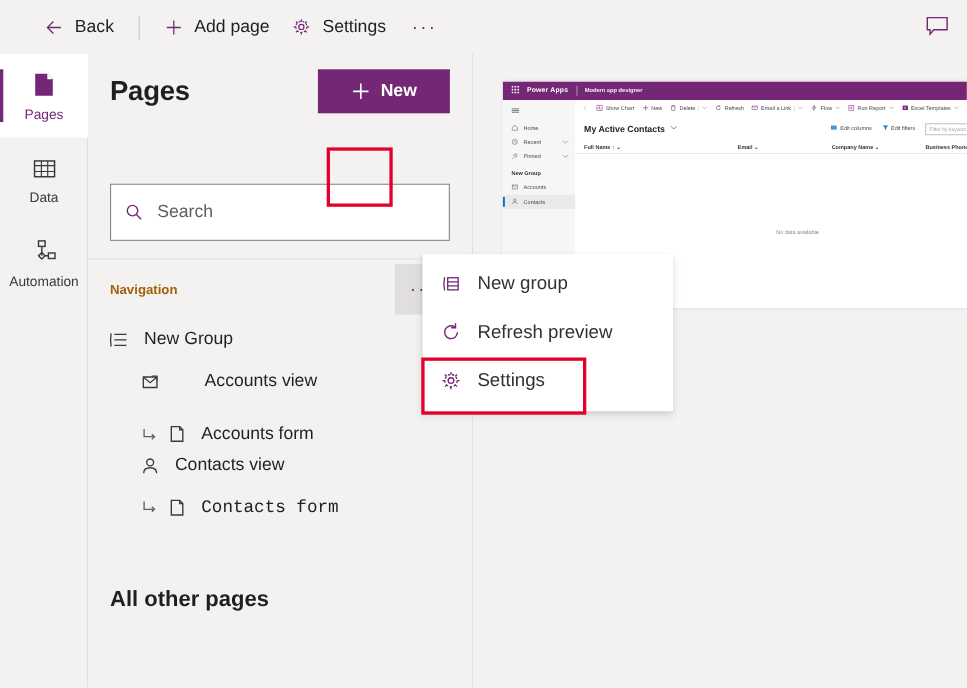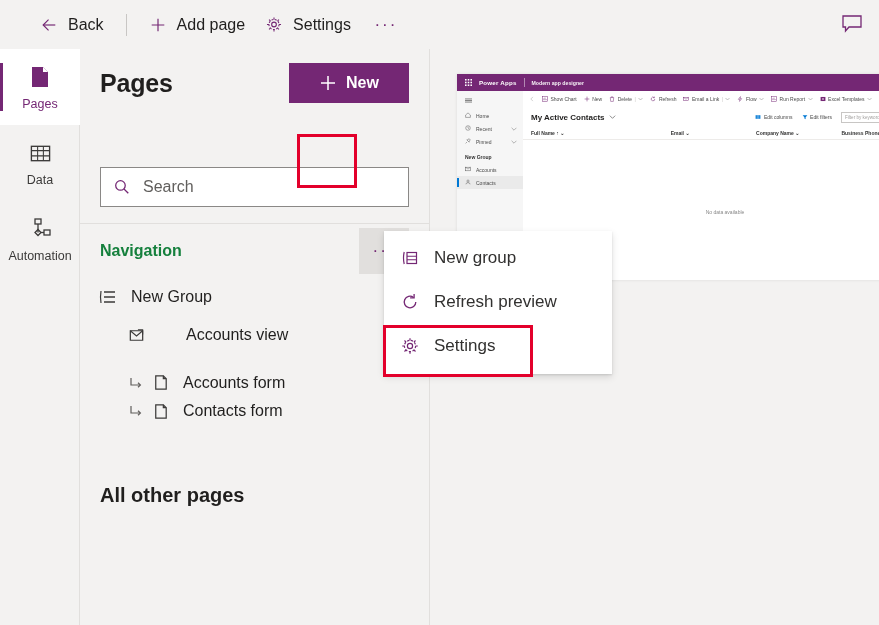"Search" .search-wrap { height: 40px -> 52px }
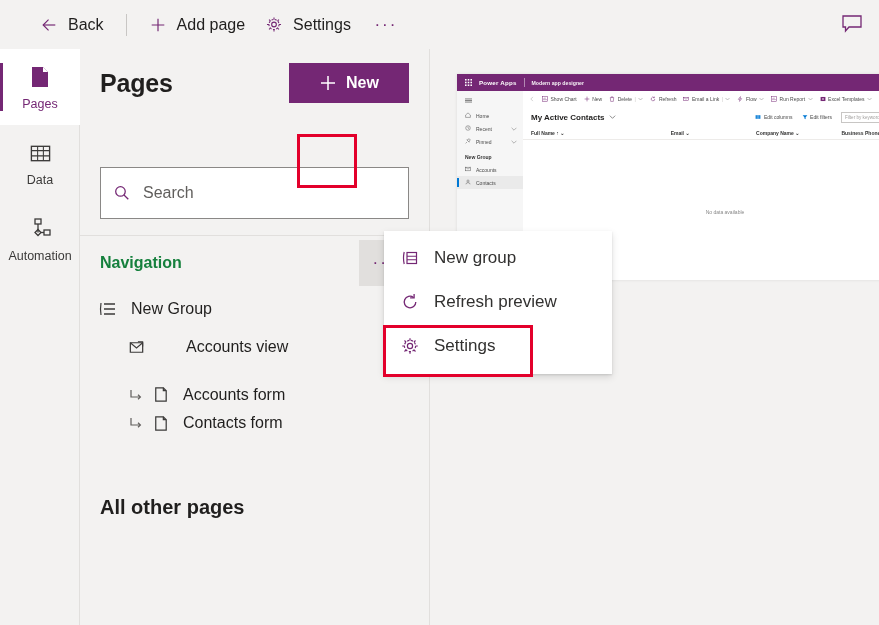"Navigation" .section-title { color: #15803d -> #a16207; font-size: 16px -> 12px }
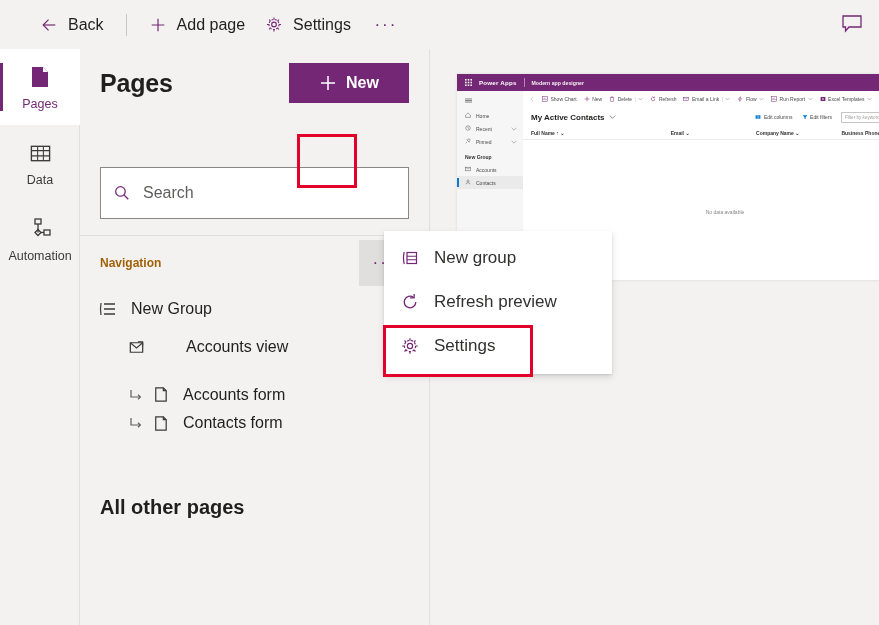"Contacts view" div.tree-row { html: none -> <div> <span> <svg> <circle></circle> <path></path> </svg> </span> <span>Contacts view</span> </div> }
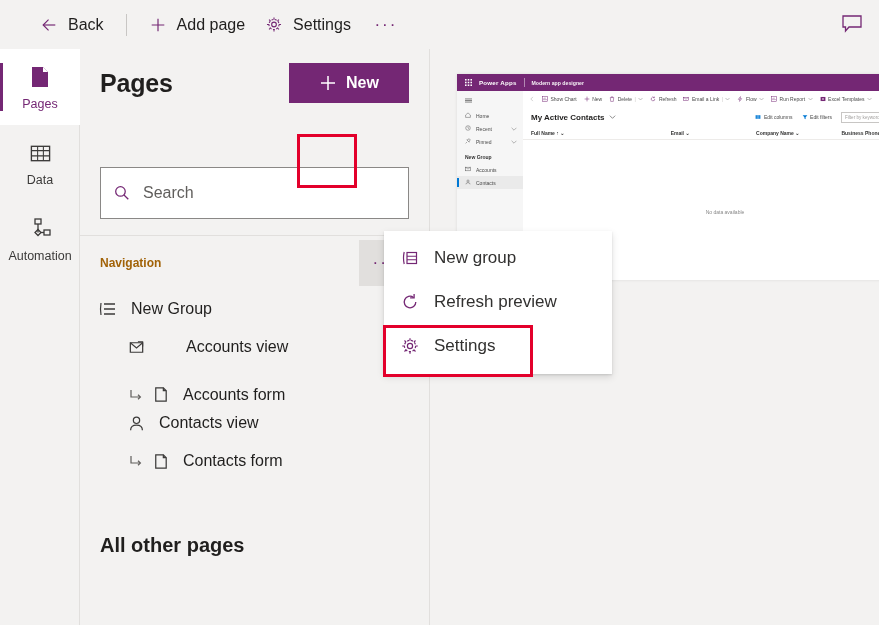"Contacts form" div.tree-row { font-family: none -> Liberation Mono, monospace }
